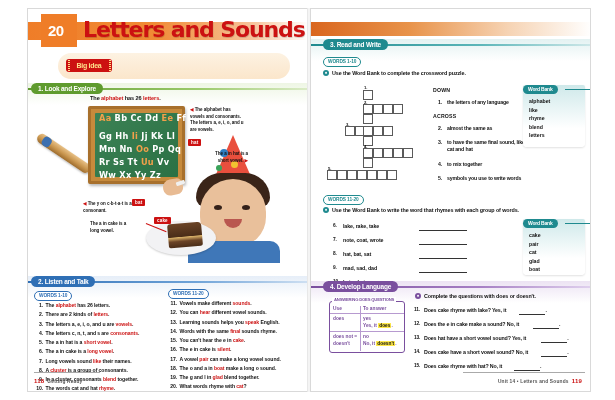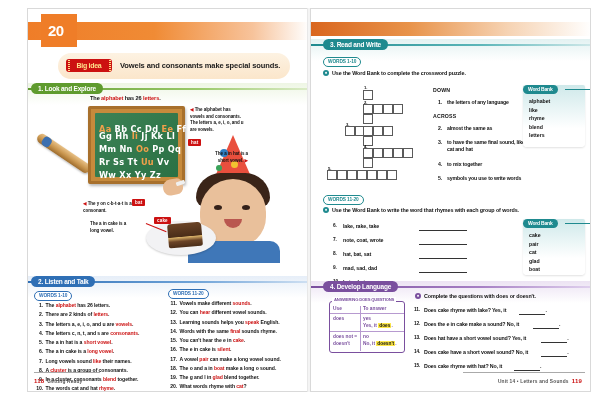"Letters and Sounds" div.hdr-title { html: none -> <div>Letters and Sounds</div> }
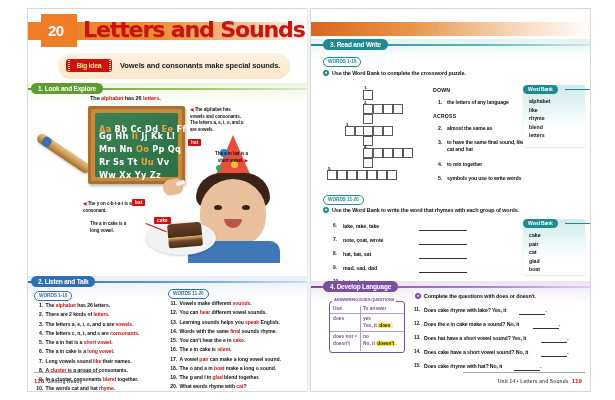"Vowels and consonants make special" div.bigidea-text { html: <div>Vowels and consonants make special sounds.</div> -> none }
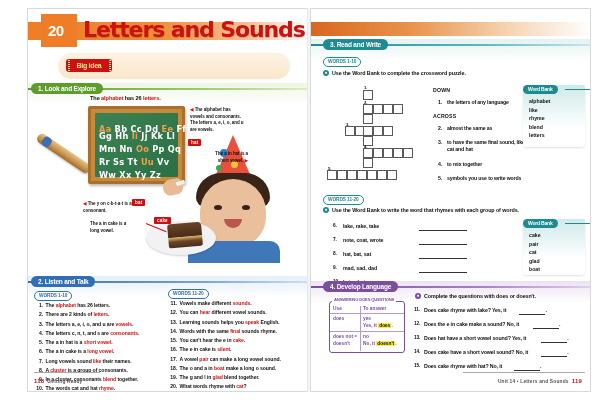"Aa Bb Cc Dd Ee" div.alpharow { top: 11px -> 0 }
